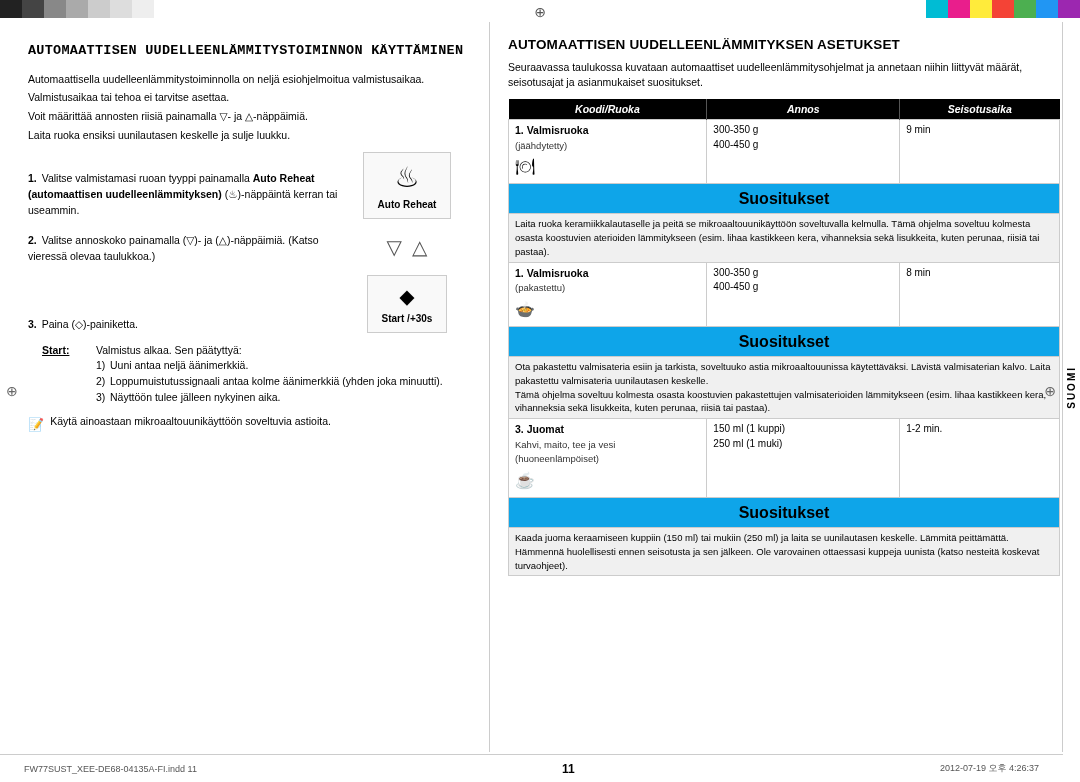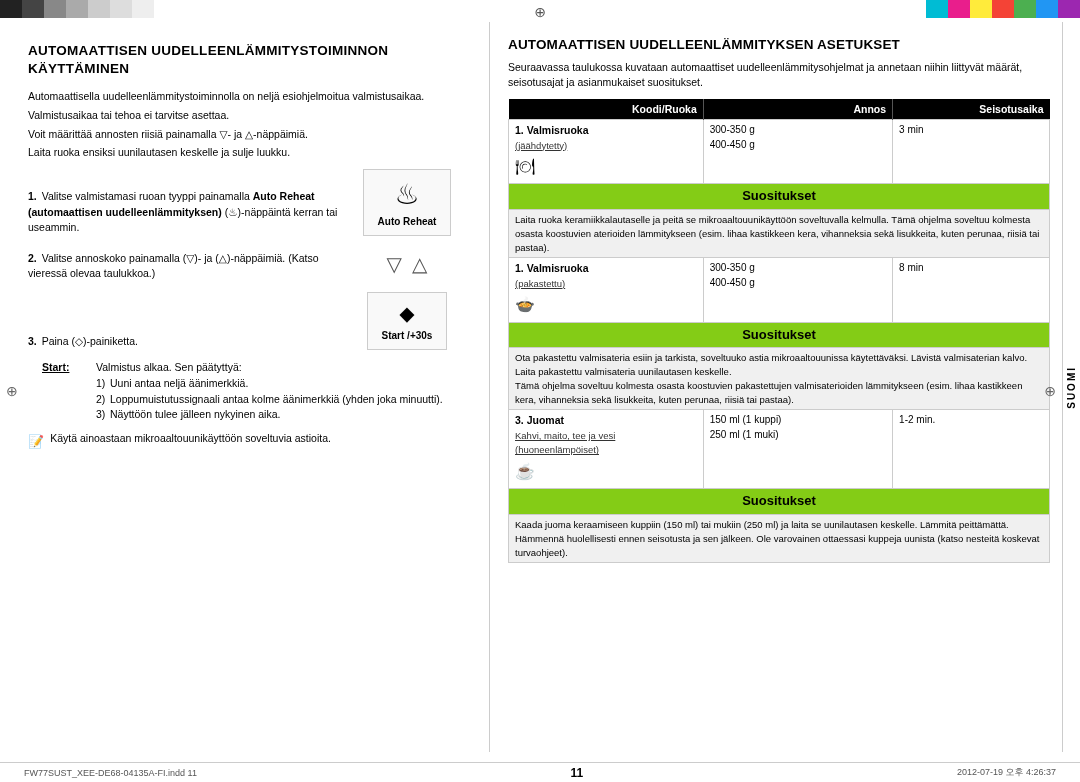"AUTOMAATTISEN UUDELLEENLÄMMITYSTOIMINNON" .left-title { font-family: none -> Liberation Mono, monospace }
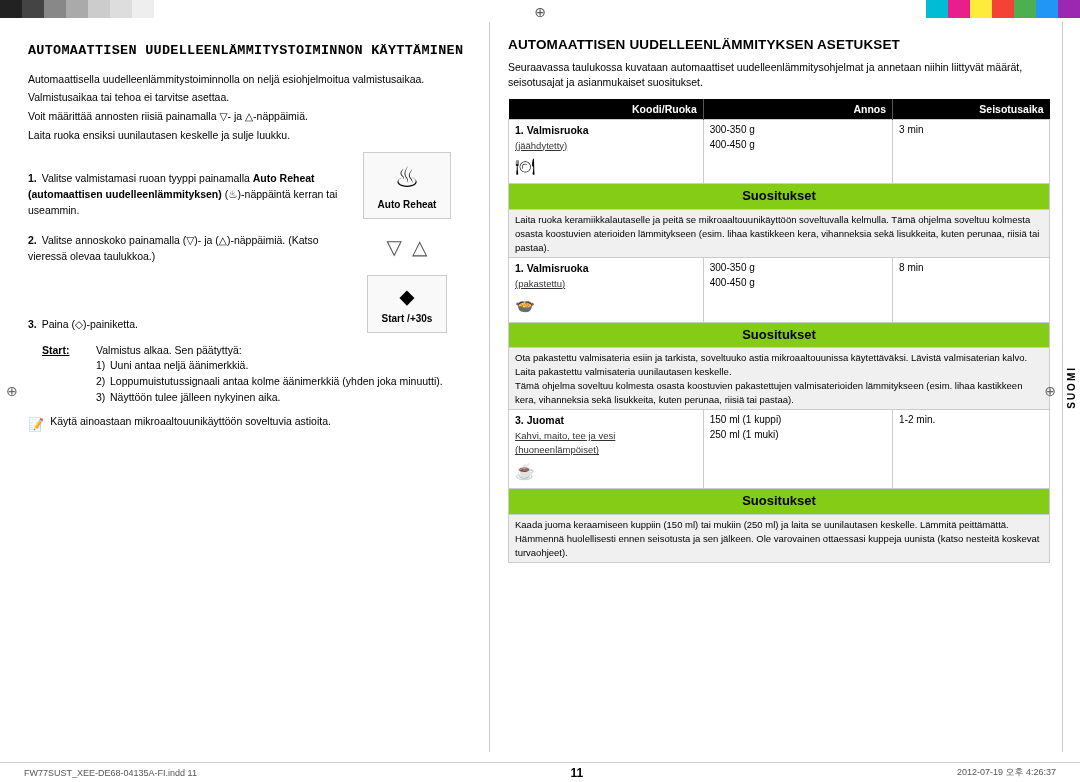"AUTOMAATTISEN UUDELLEENLÄMMITYKSEN" .right-col { padding: 14px 30px 10px 18px -> 14px 20px 10px 18px }
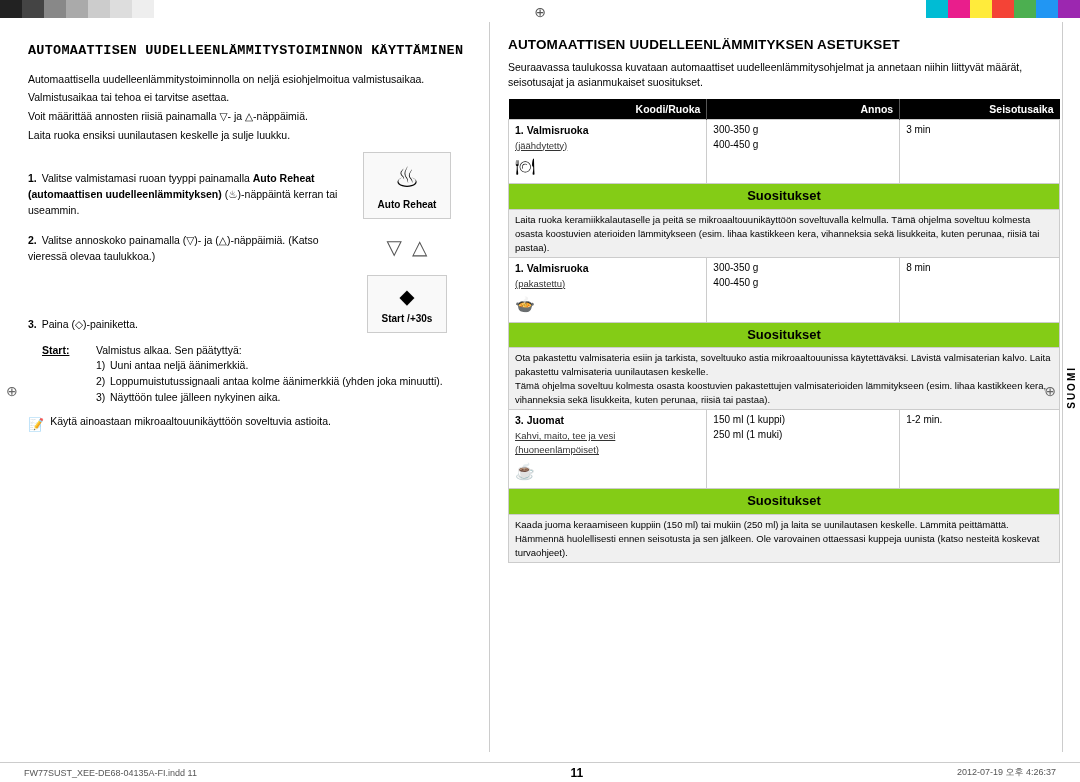"Koodi/Ruoka" .data-table th { font-style: none -> italic; text-align: right -> center }
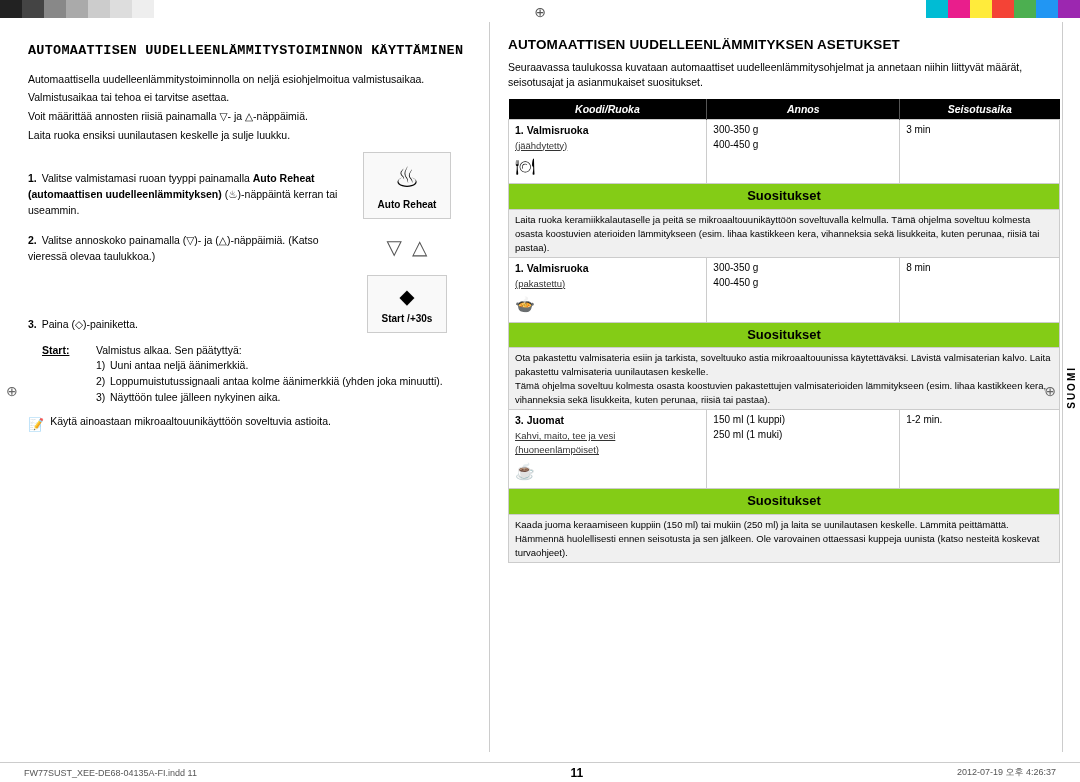"3 min" td { text: 3 -> 9 }
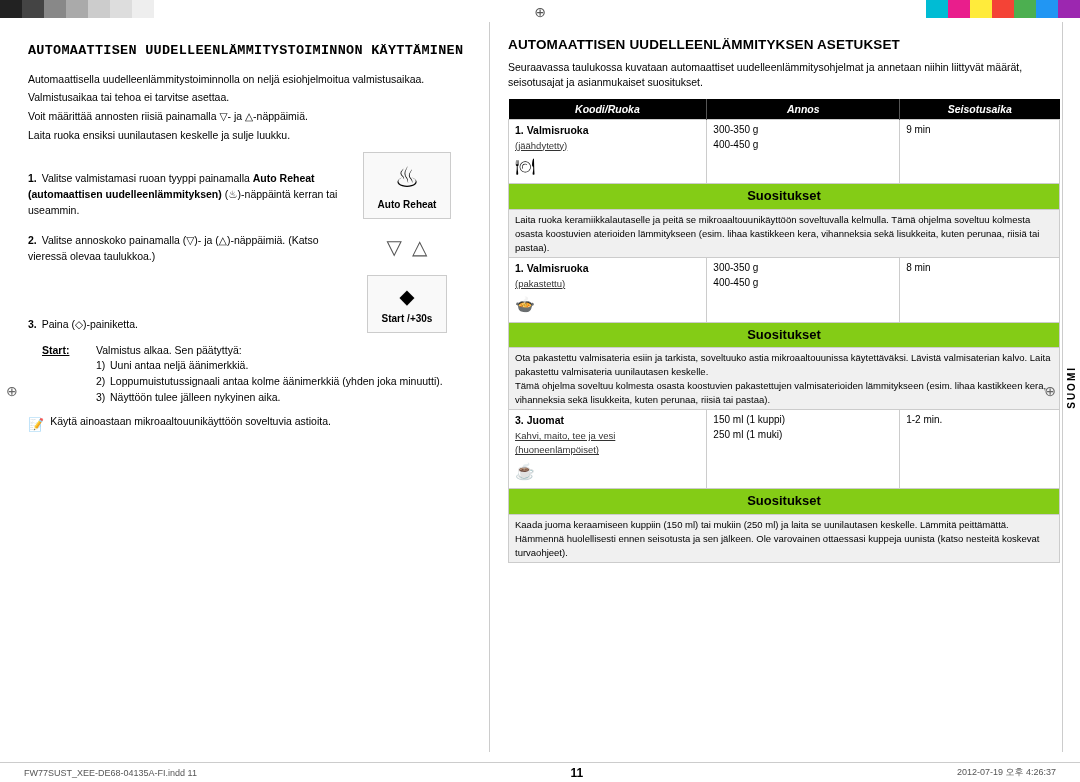"(jäähdytetty)" .item-sub { text-decoration: underline -> none }
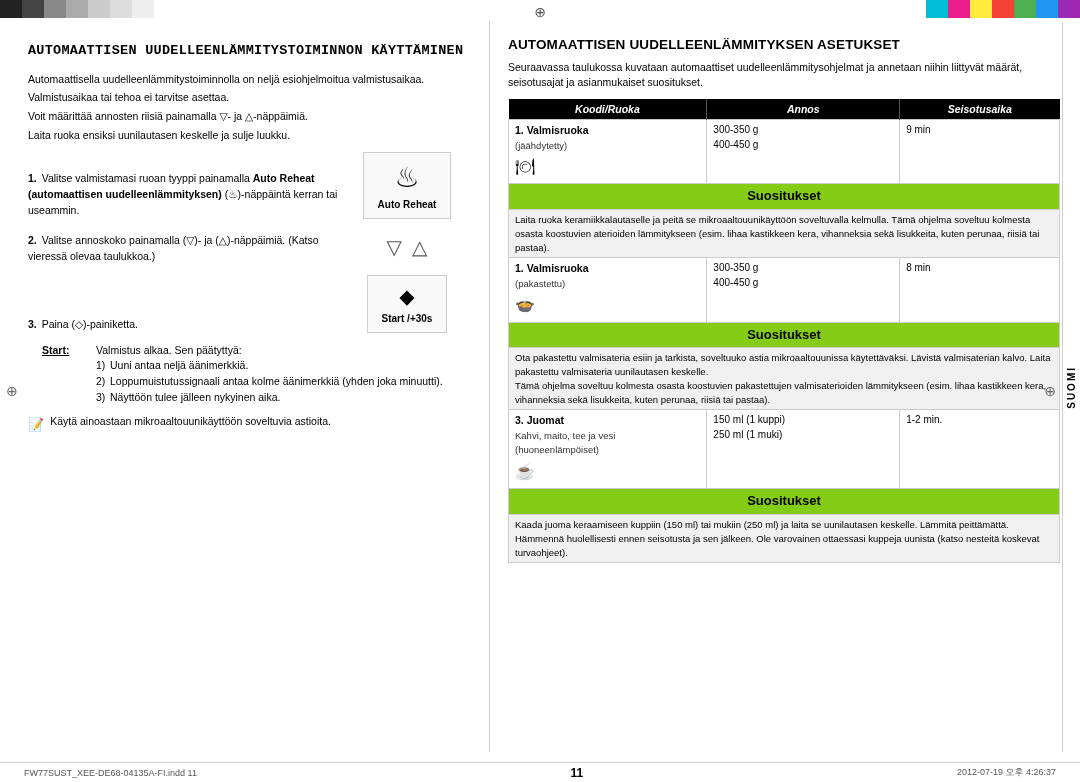"Suositukset" .section-header td { background: #84cc16 -> #0ea5e9; font-size: 13px -> 16px }
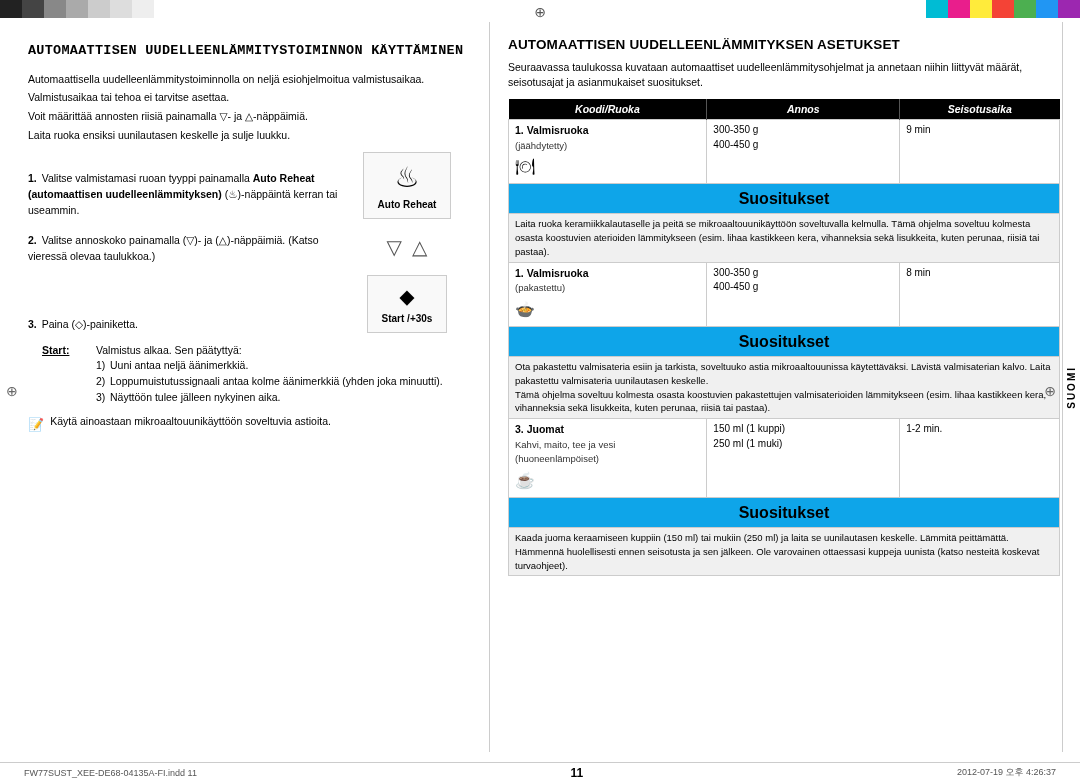"FW77SUST_XEE-DE68-04135A-FI.indd 11" .bottom-bar { height: 20px -> 28px; right: 0 -> 17px }
